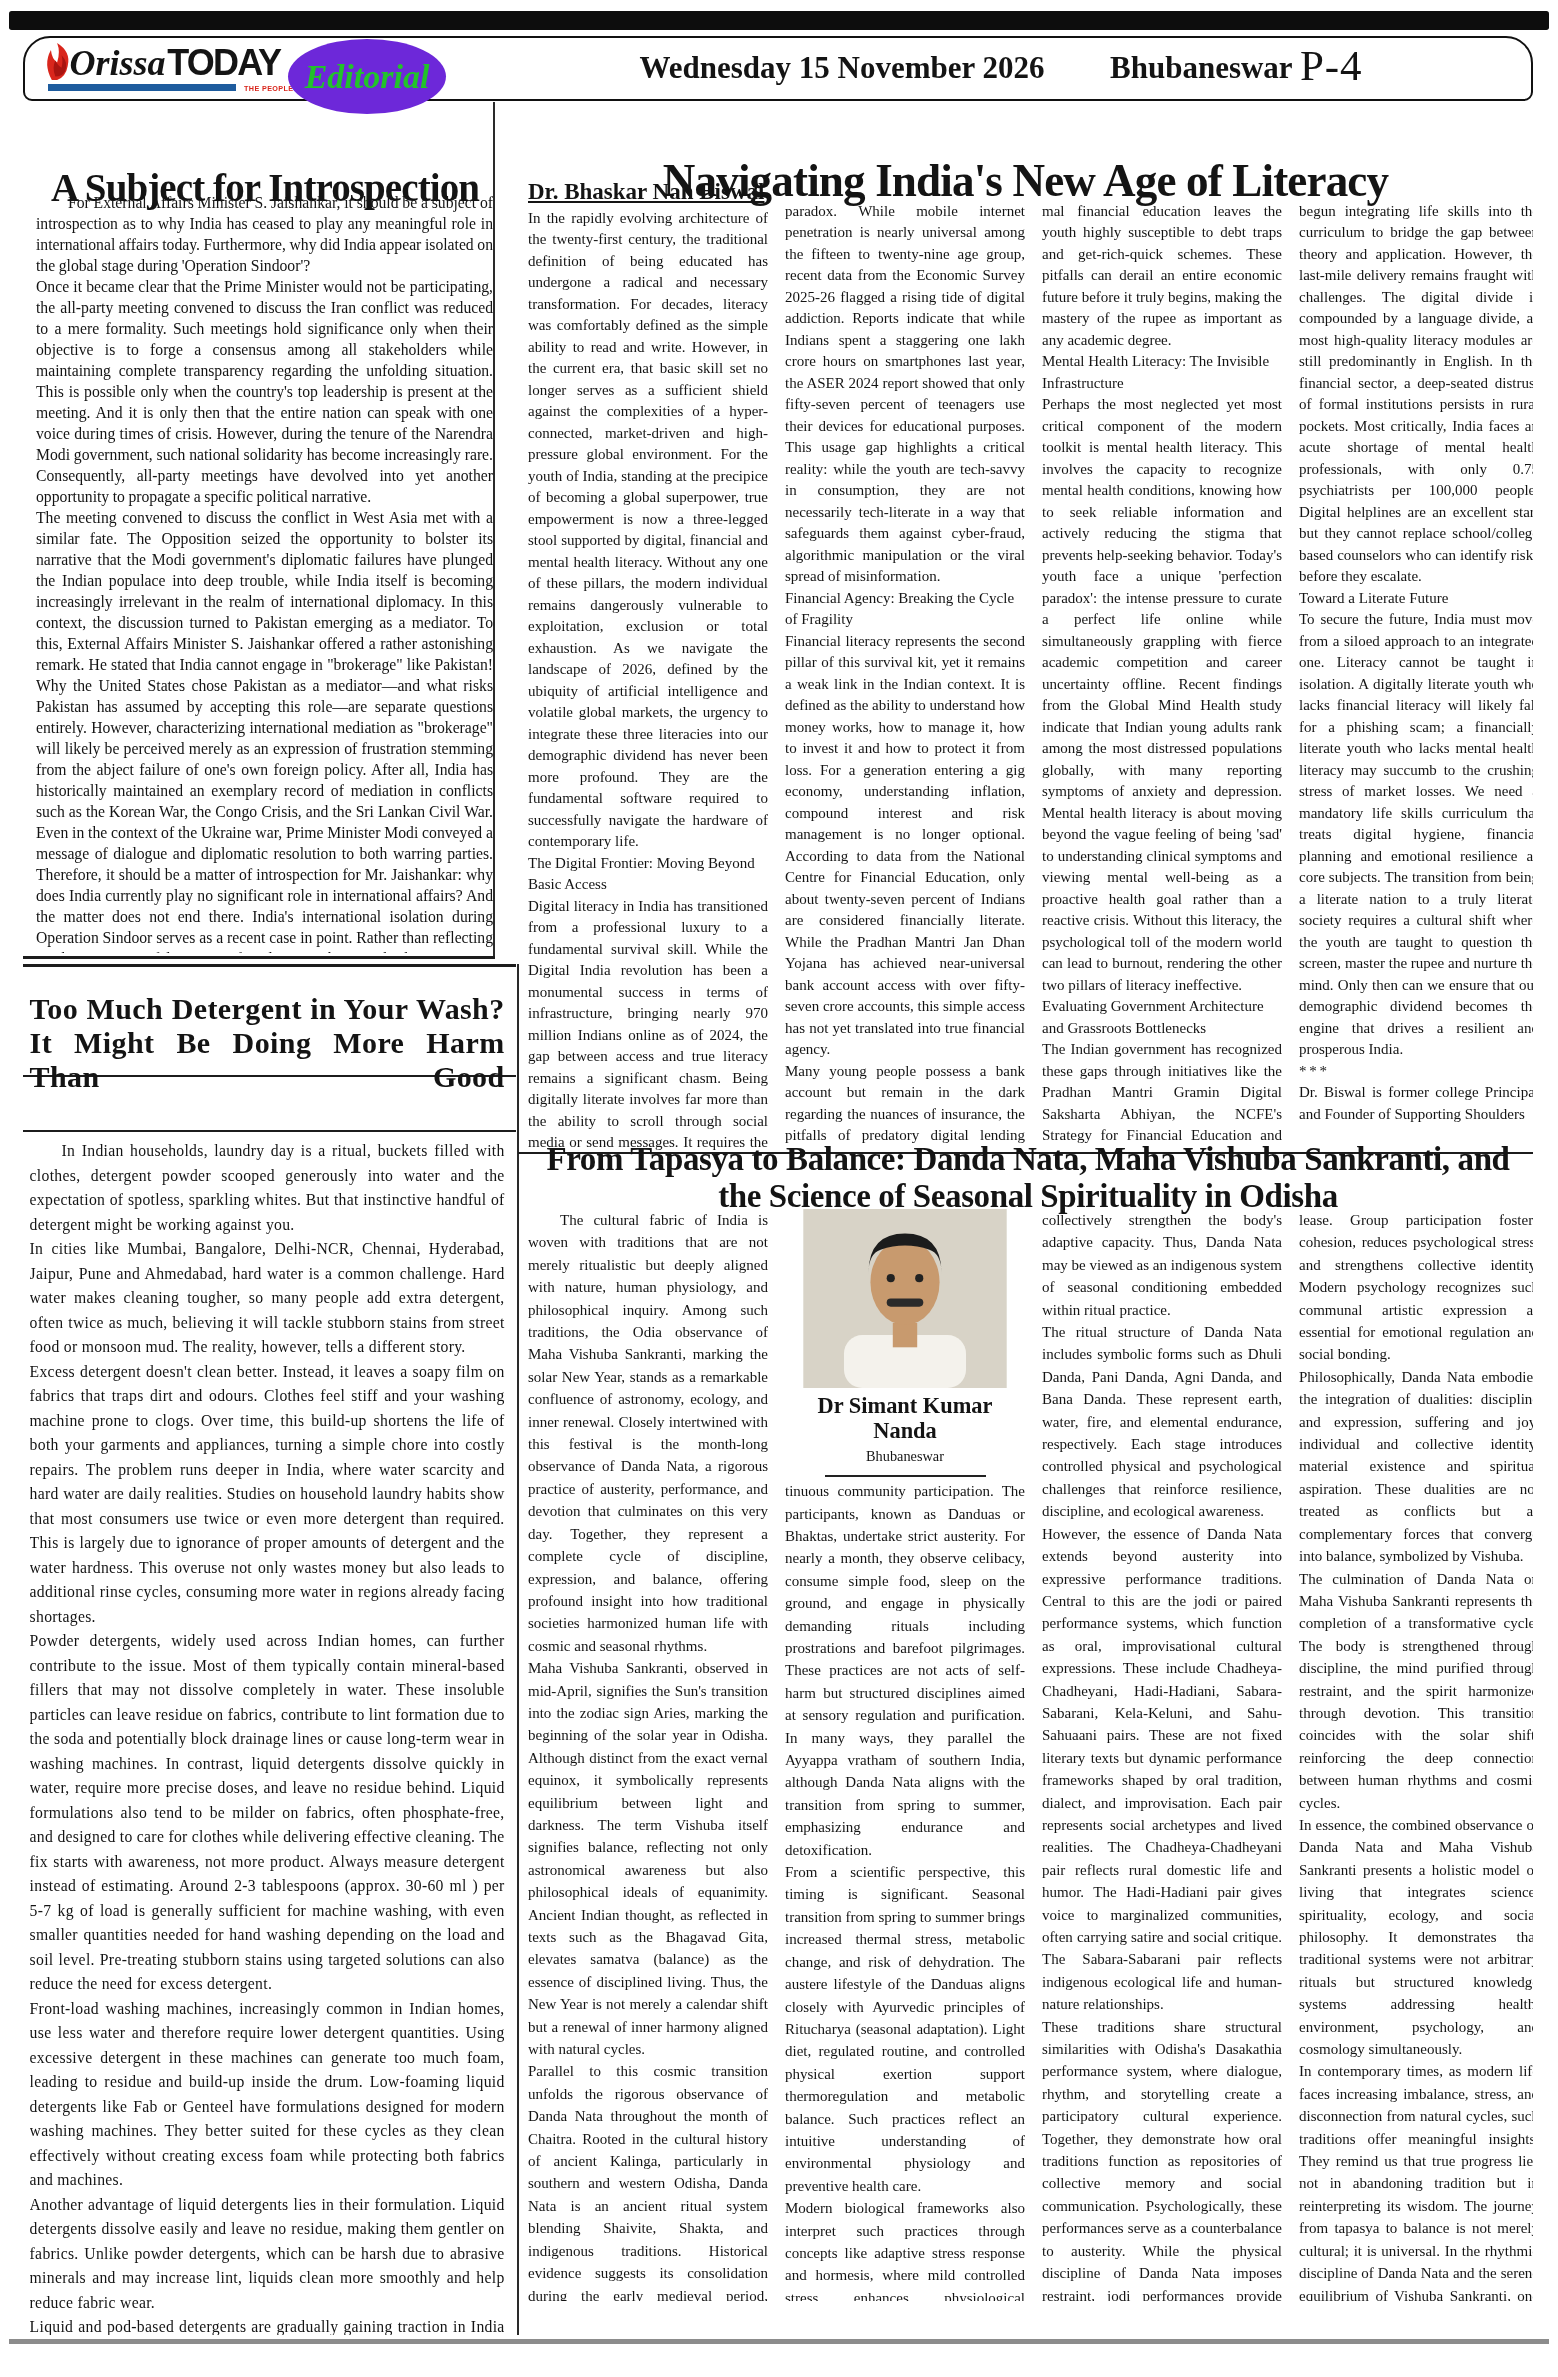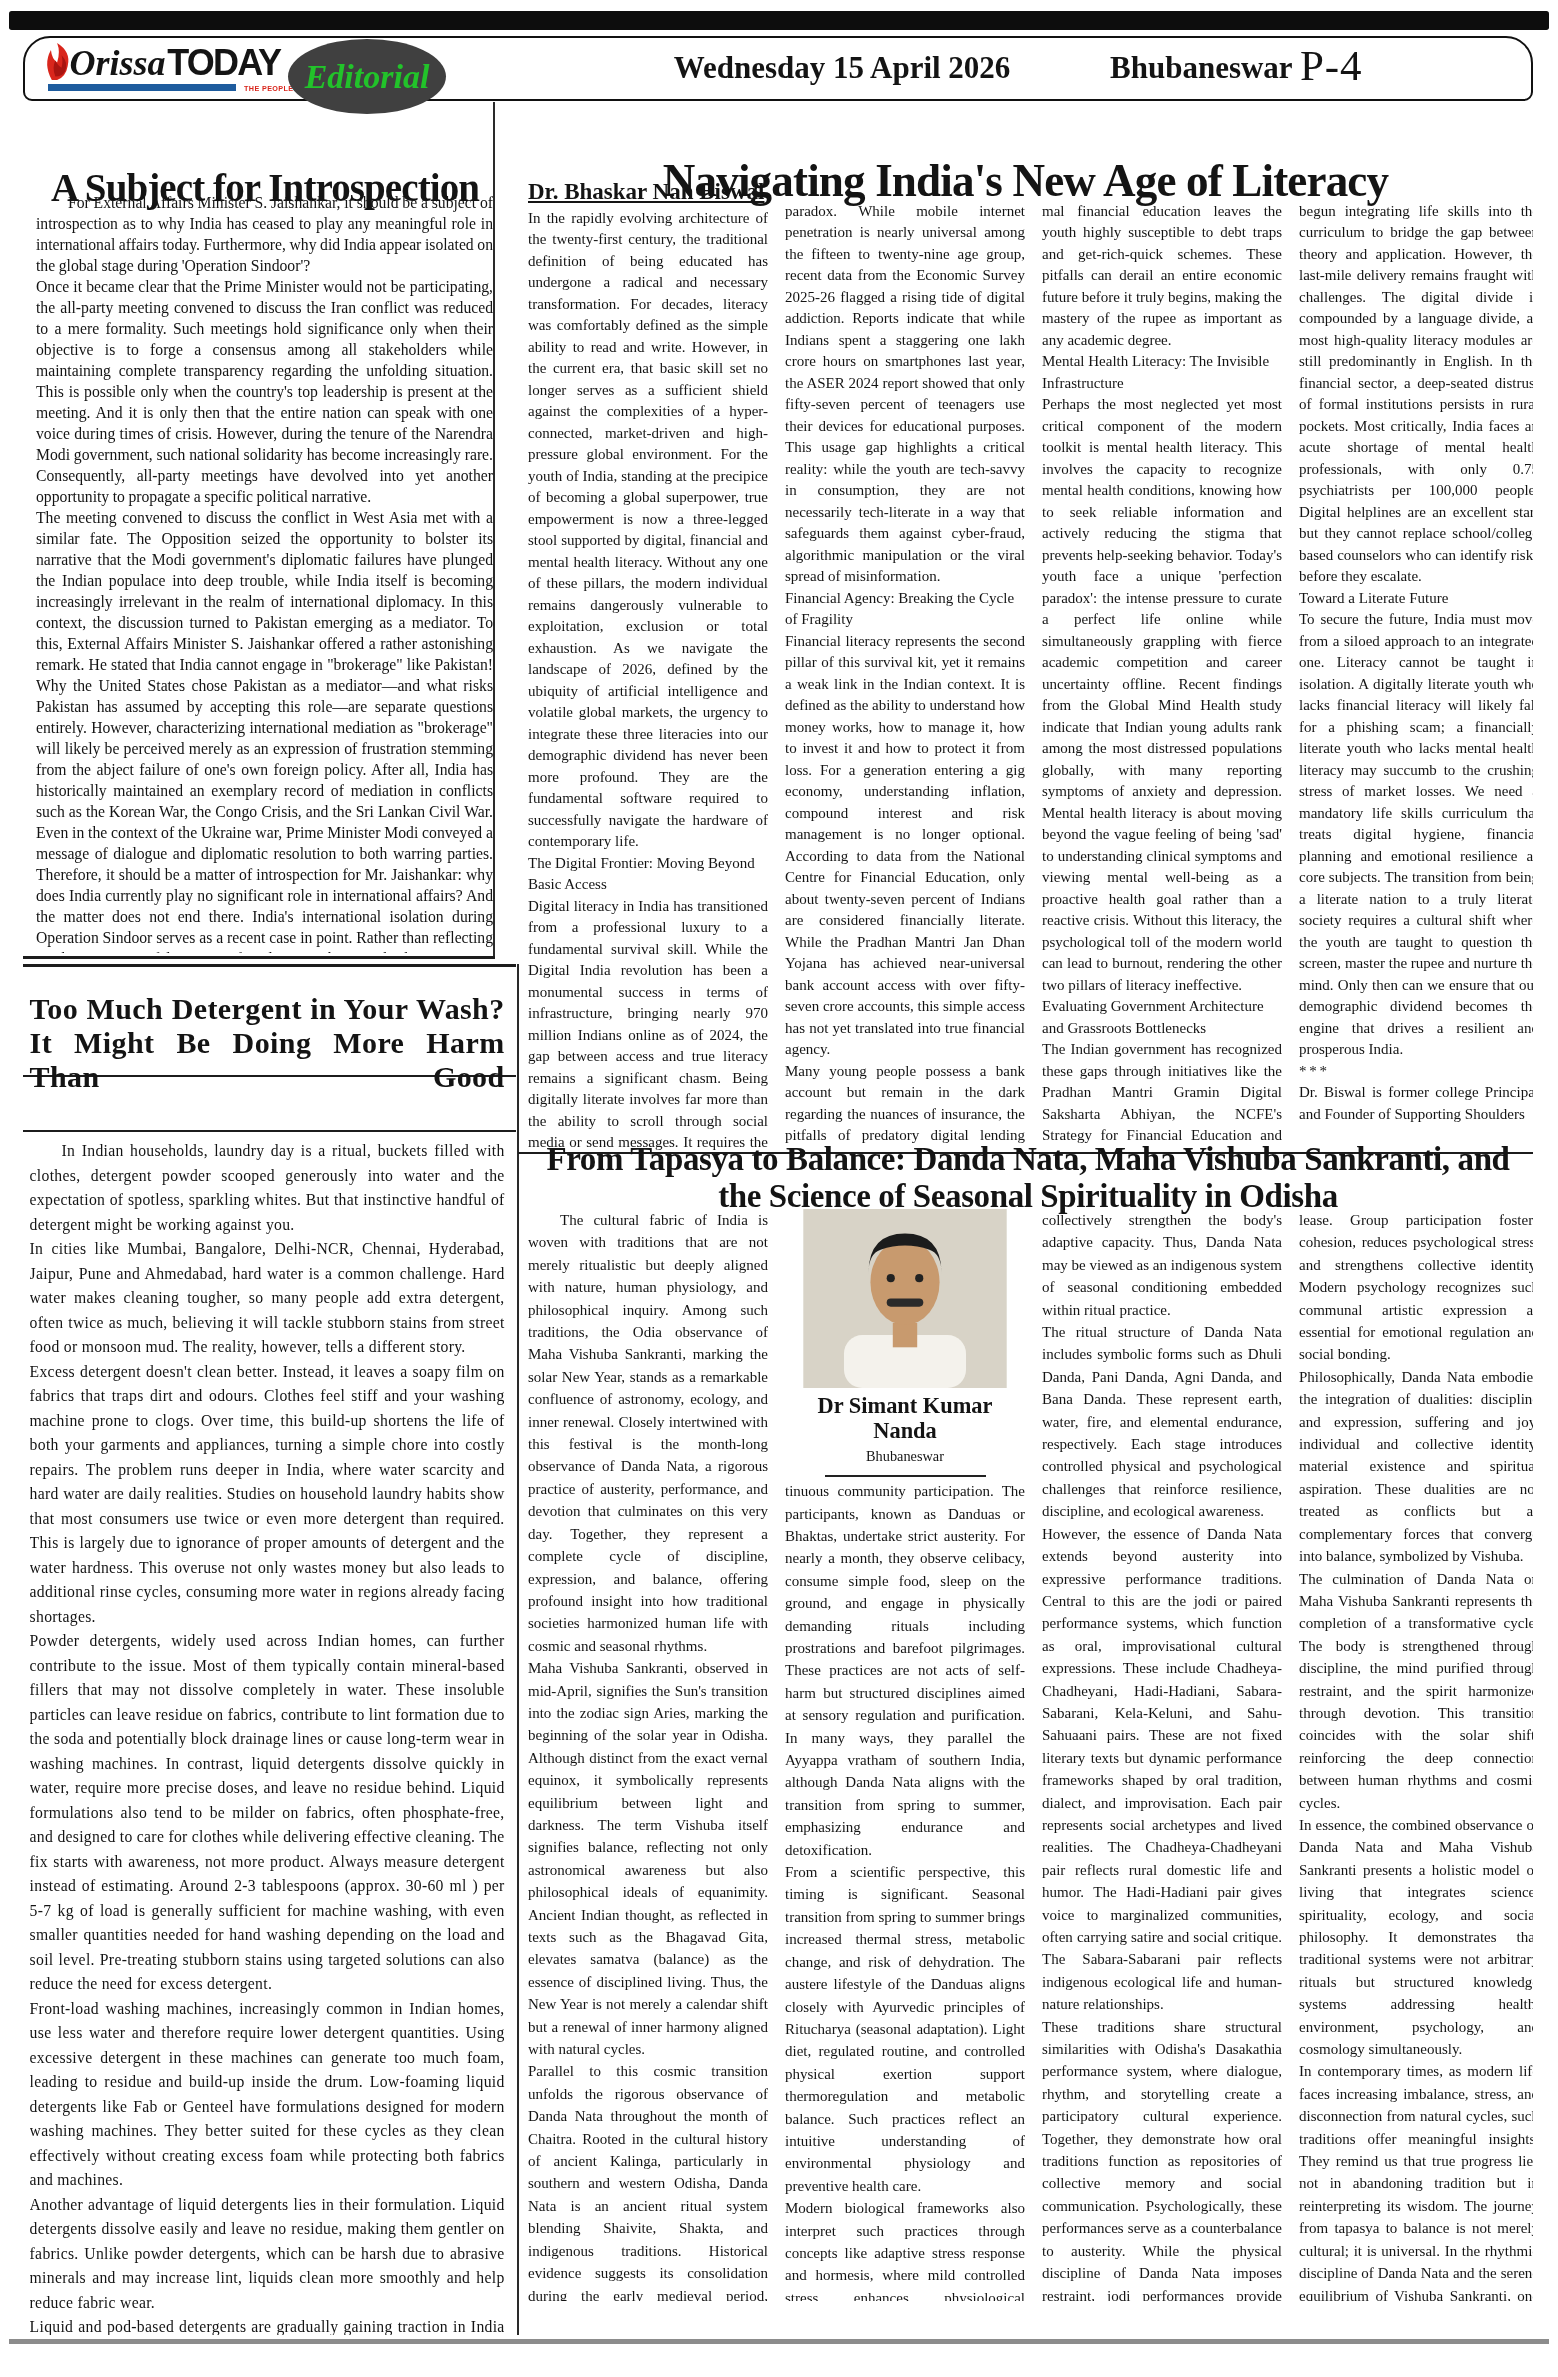"Editorial" div.abs { background: #404040 -> #6d28d9 }
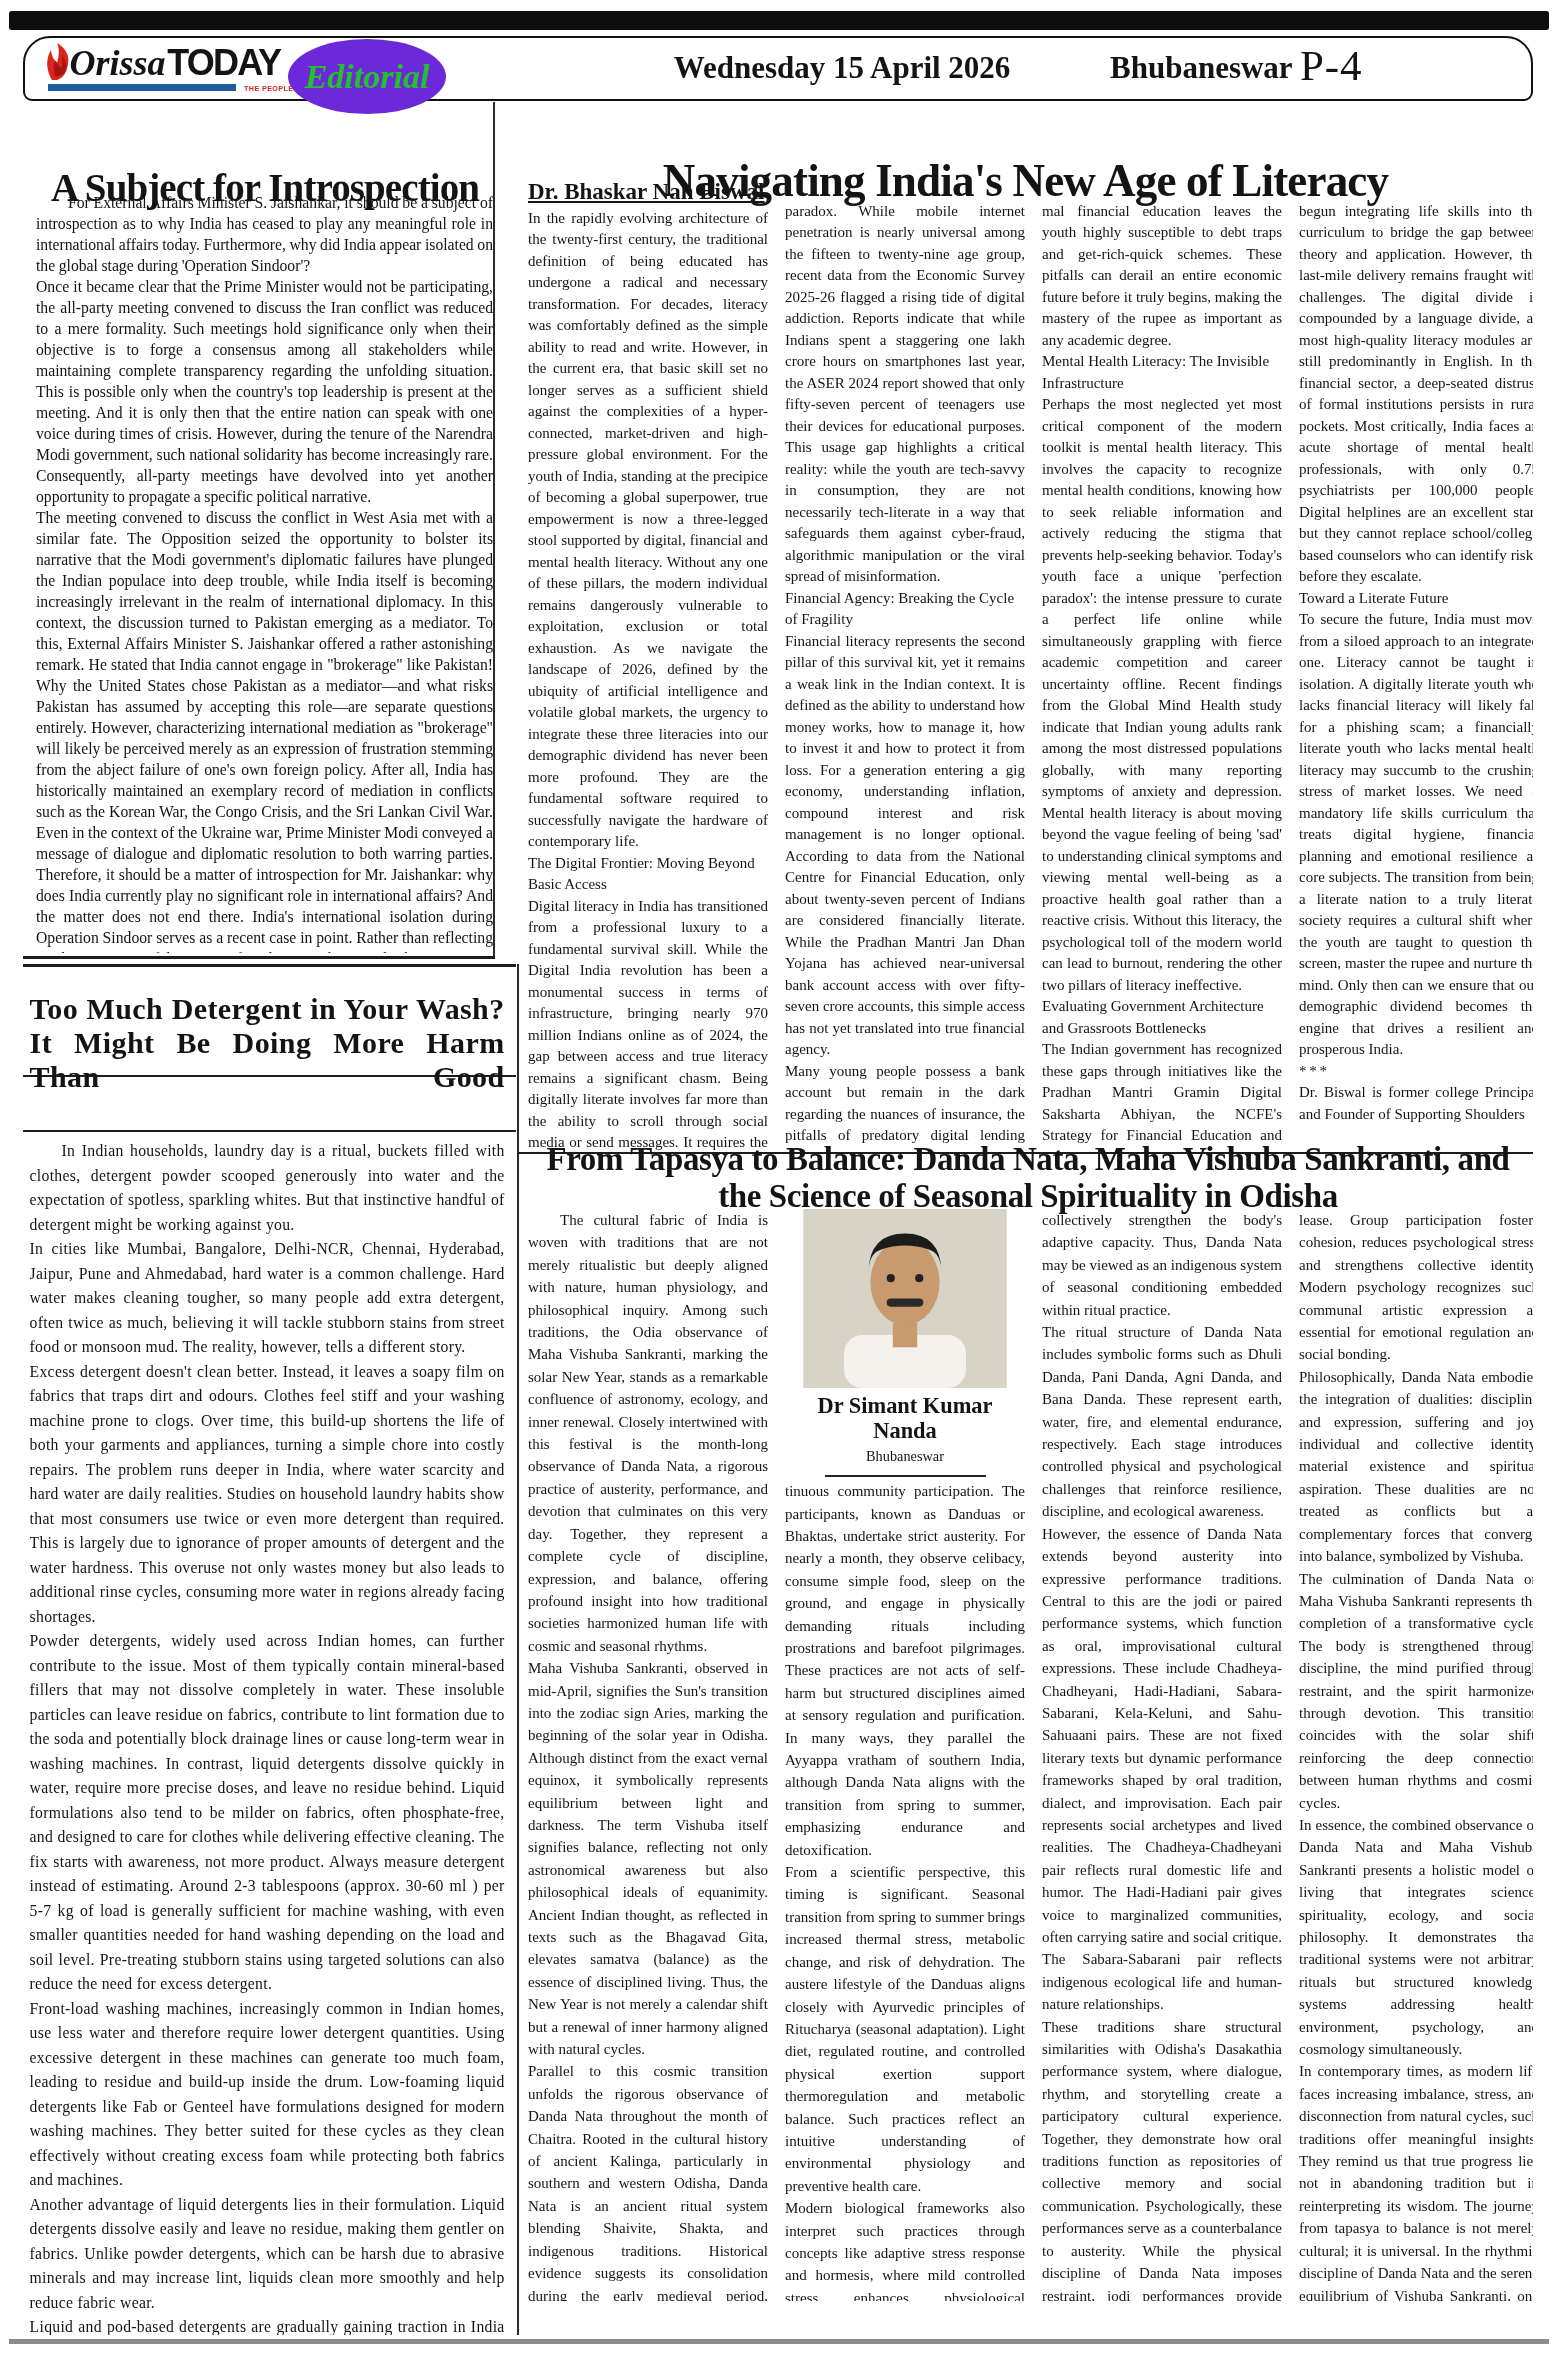"Wednesday 15 April 2026" div.abs { text: April -> November }
